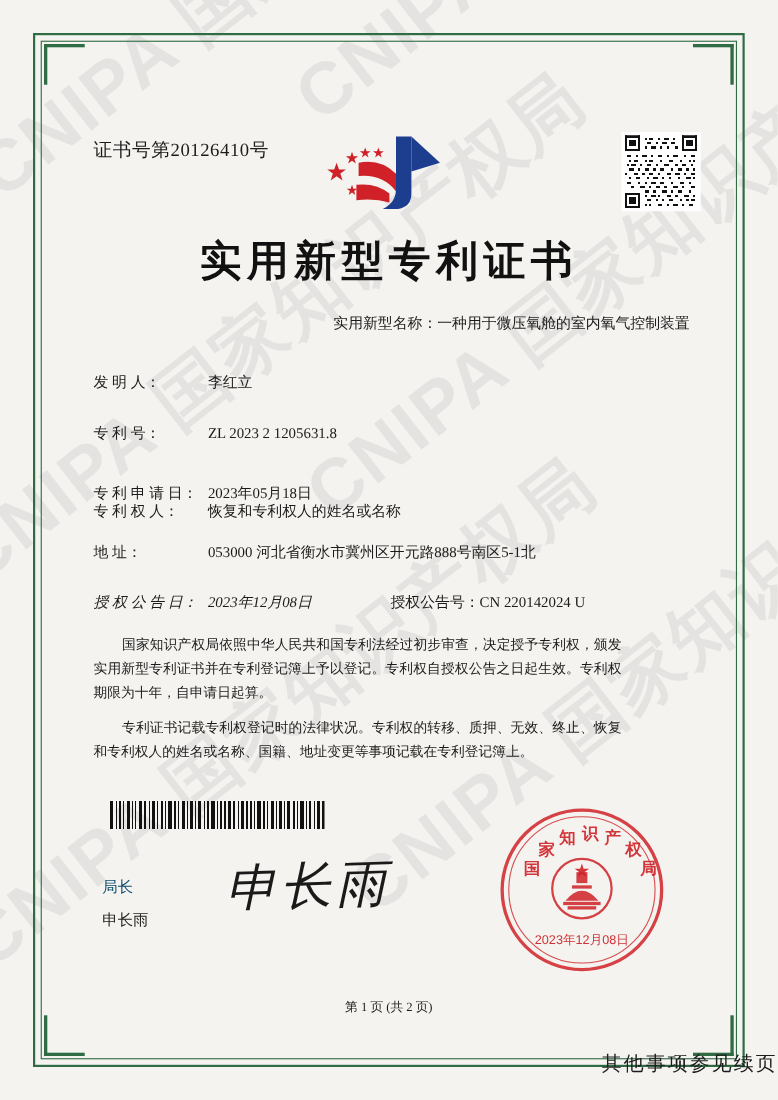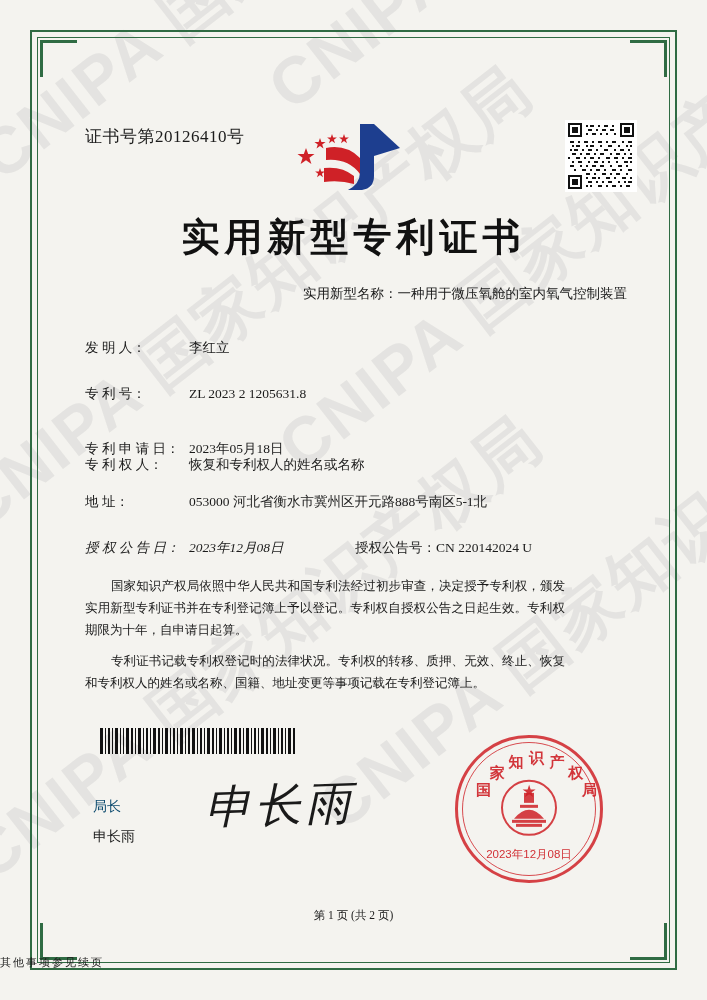"其他事项参见续页" #bottom-note { font-size: 11px -> 18px; text-align: left -> right }
